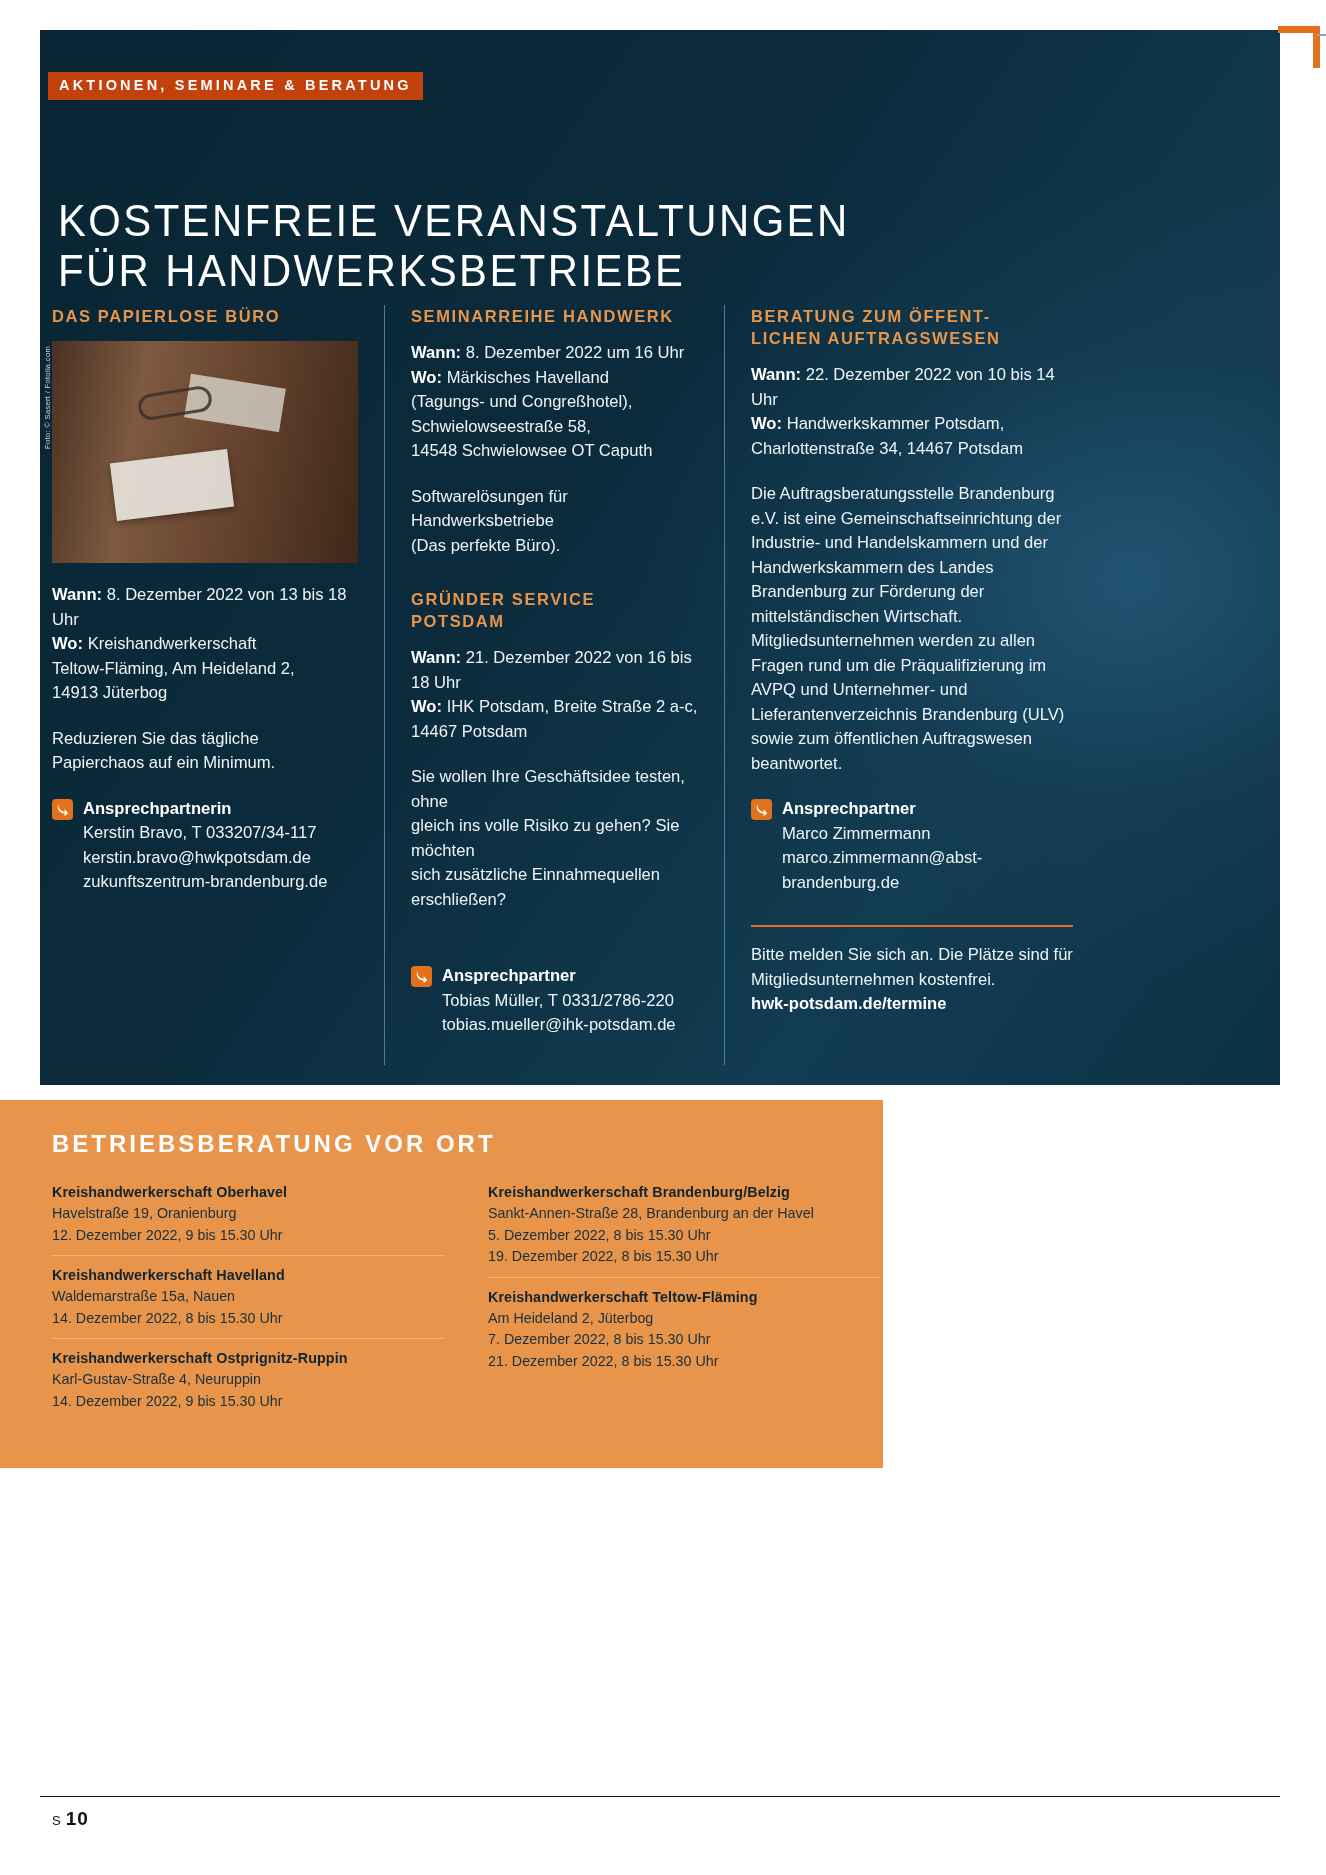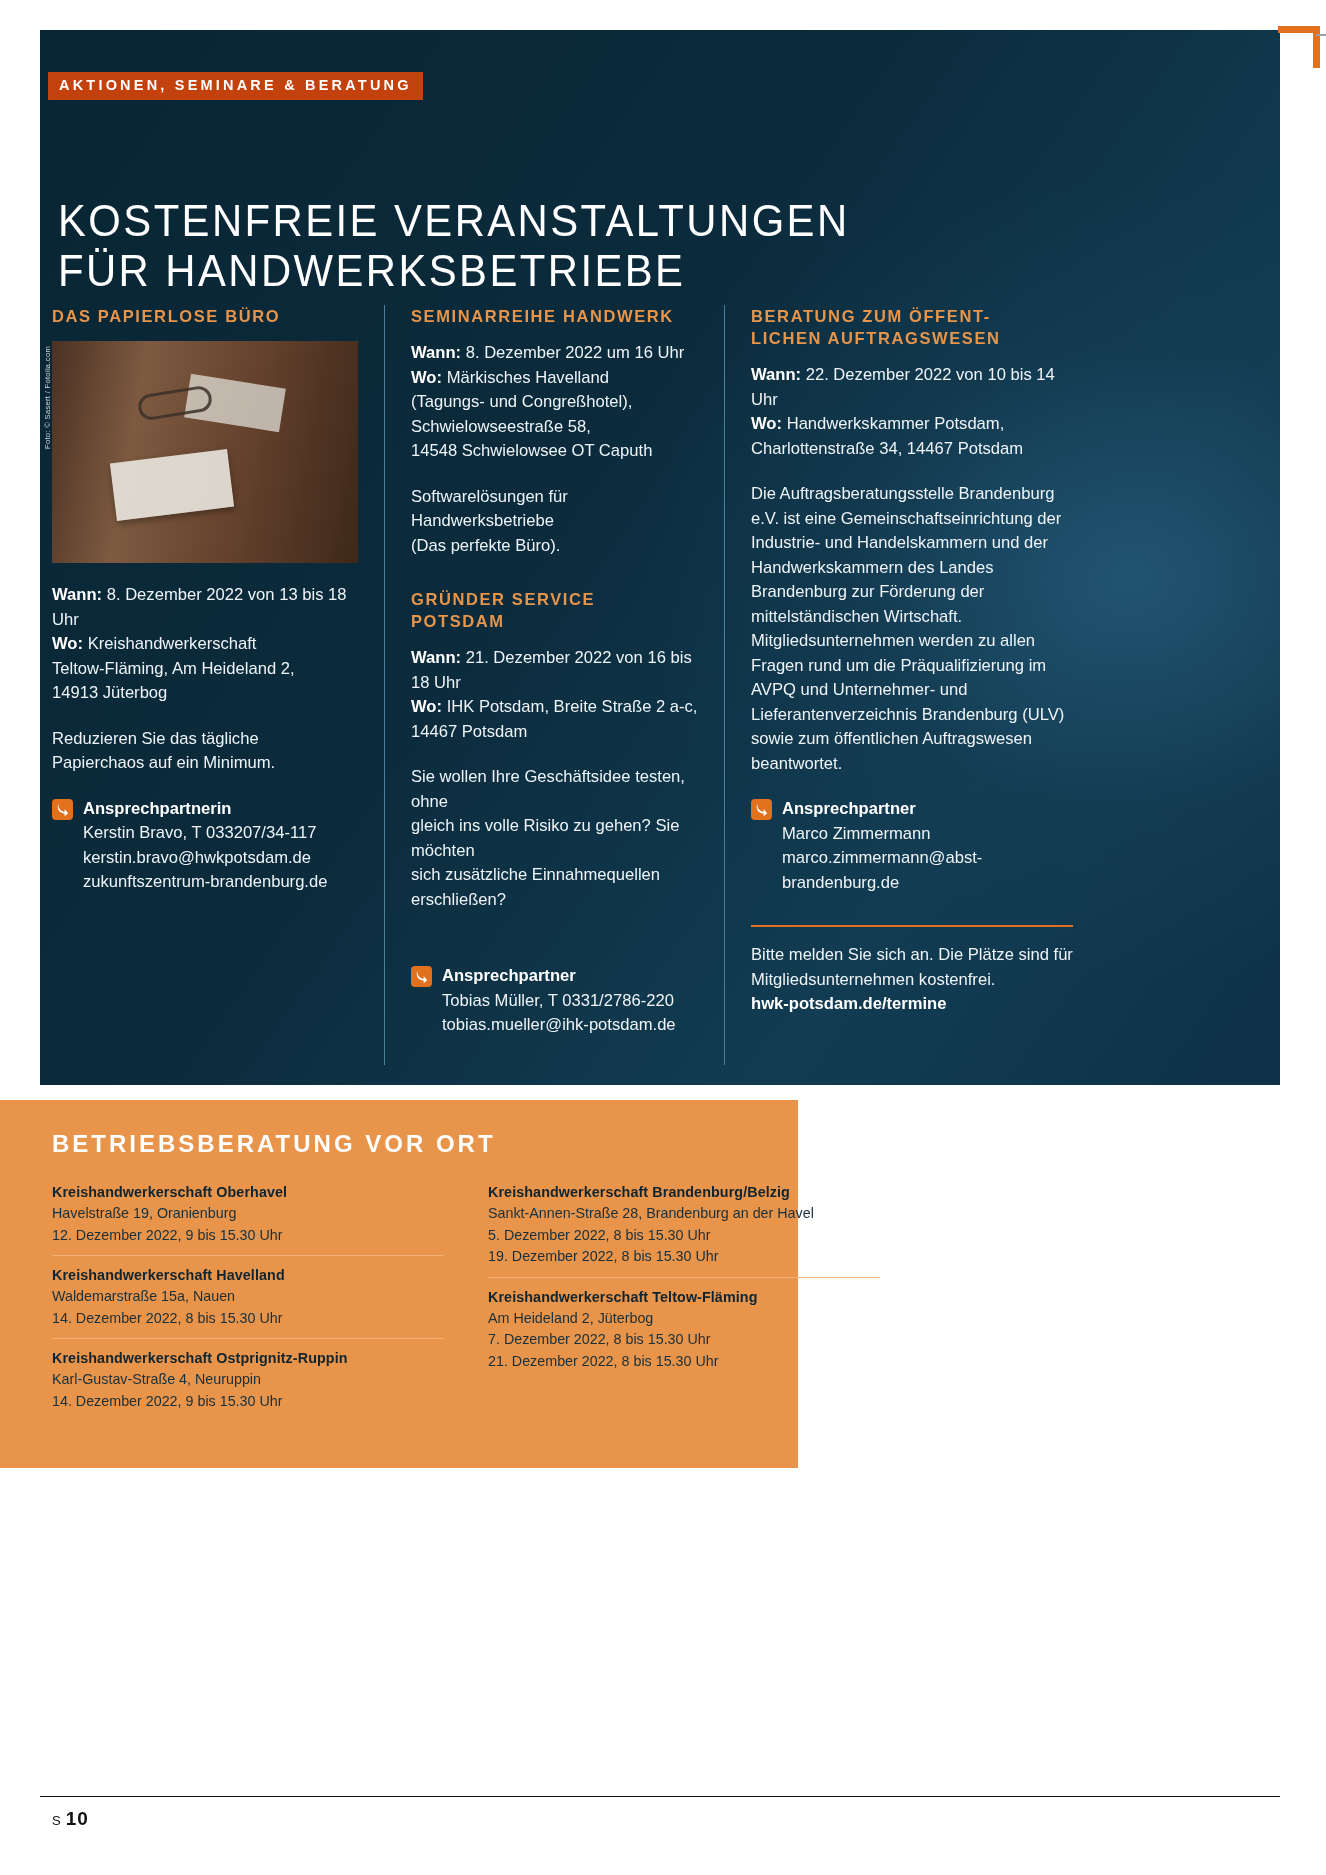"BETRIEBSBERATUNG VOR ORT" .orangebox { width: 798px -> 883px }
